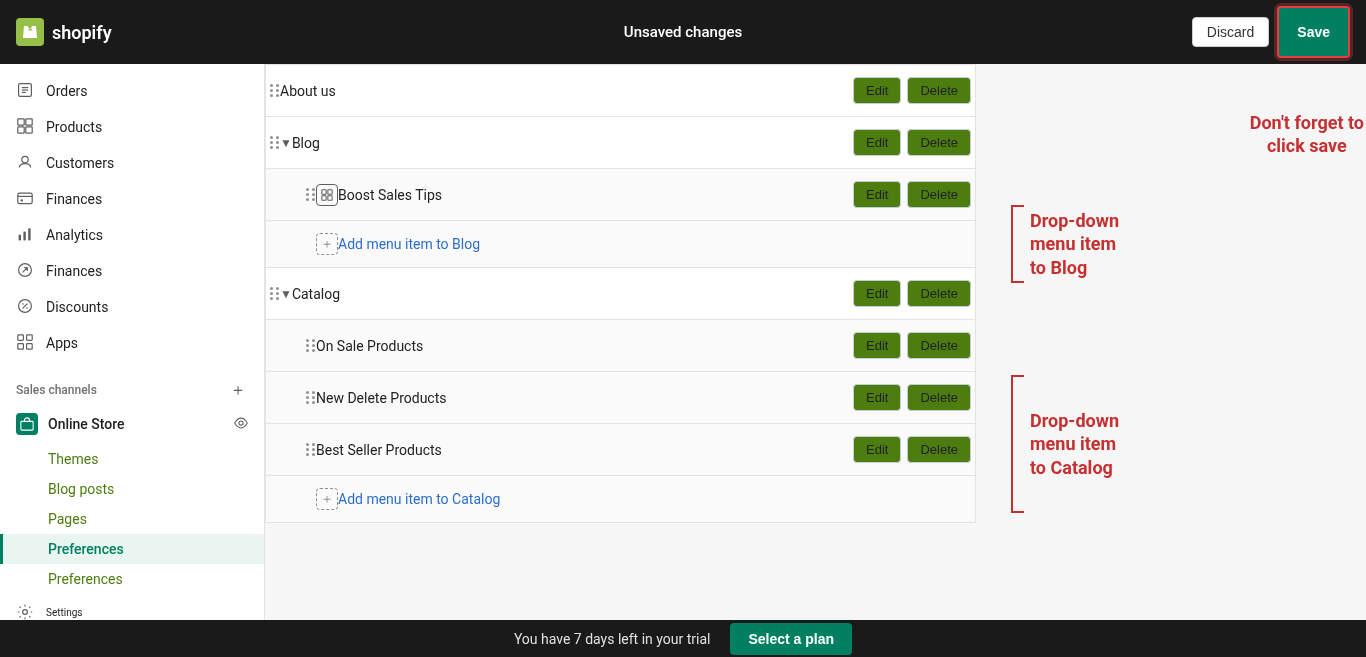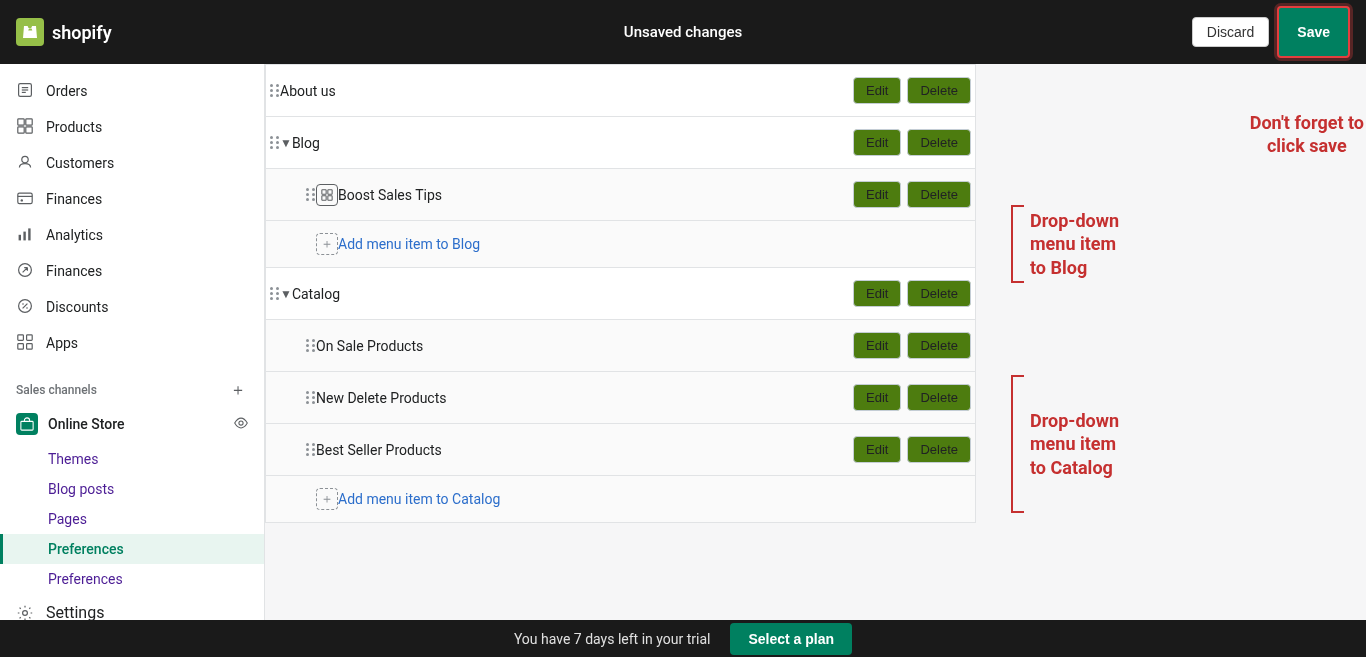"Themes" .sub-nav-item { color: #4c1d95 -> #4d7c0f }
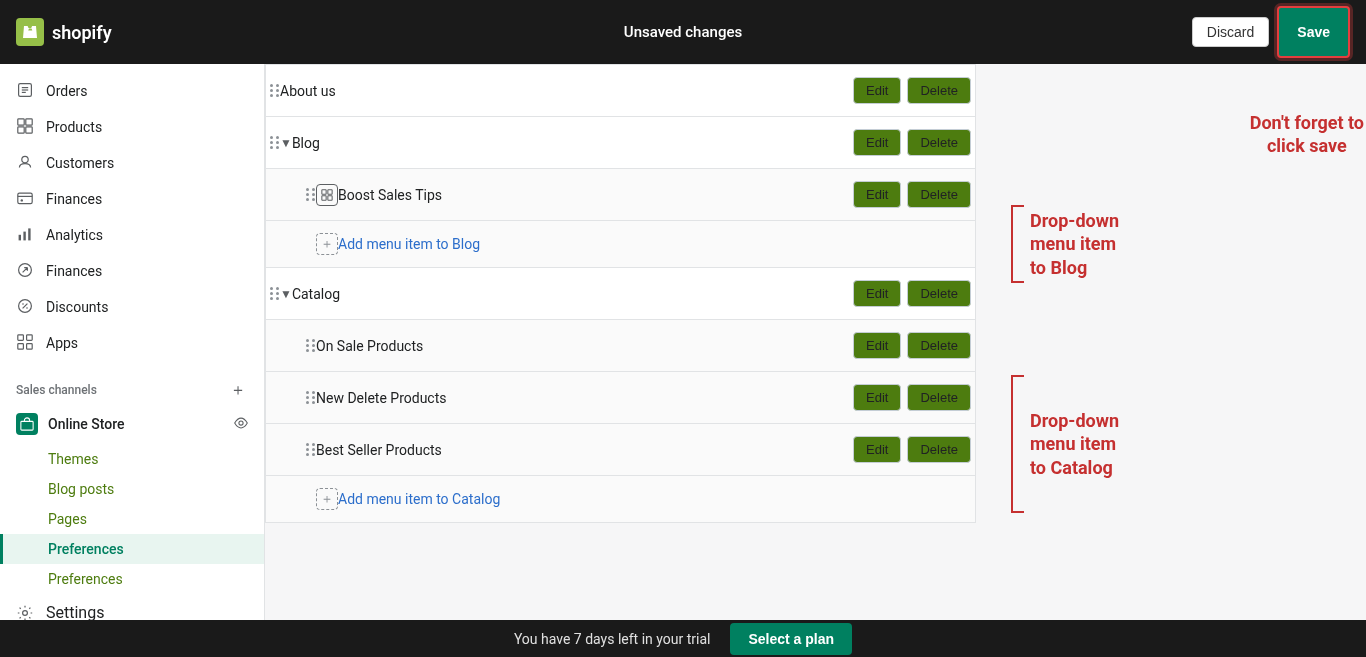"Settings" .settings-item { font-size: 16px -> 10px }
